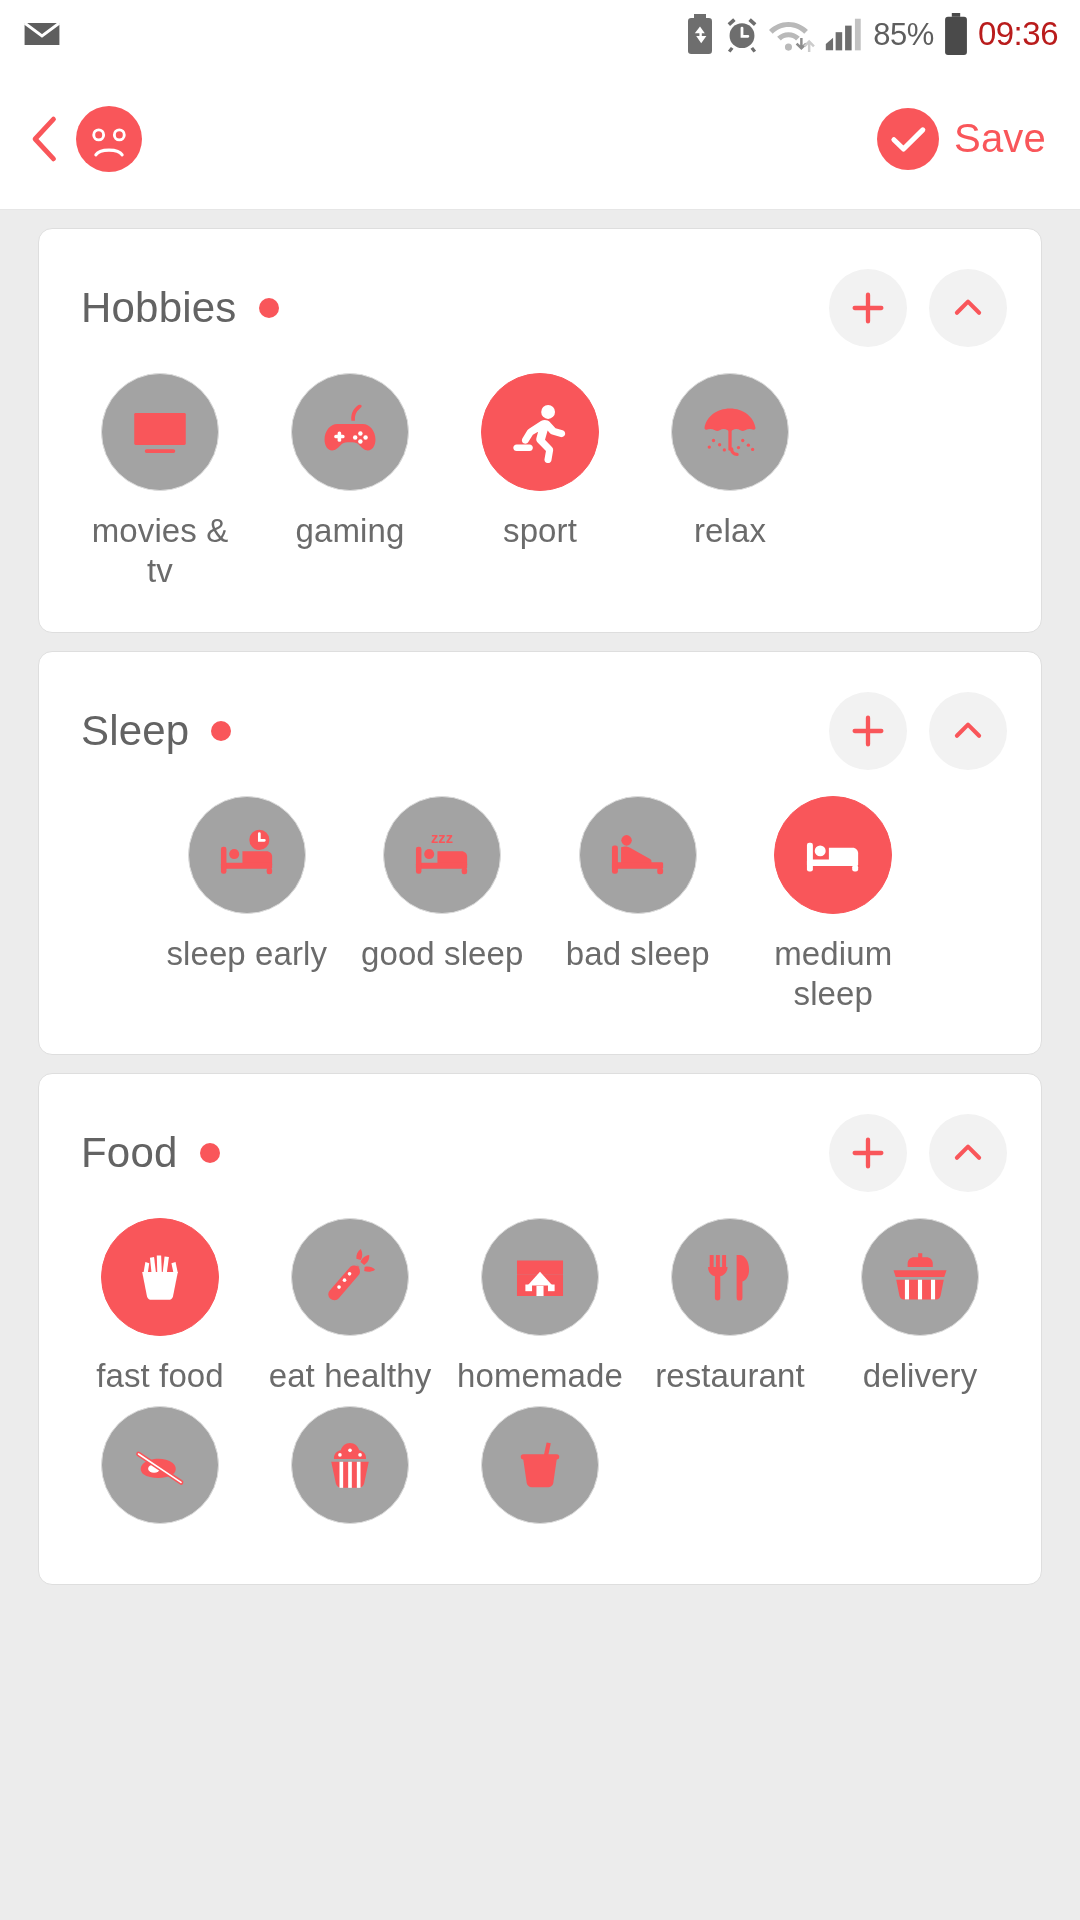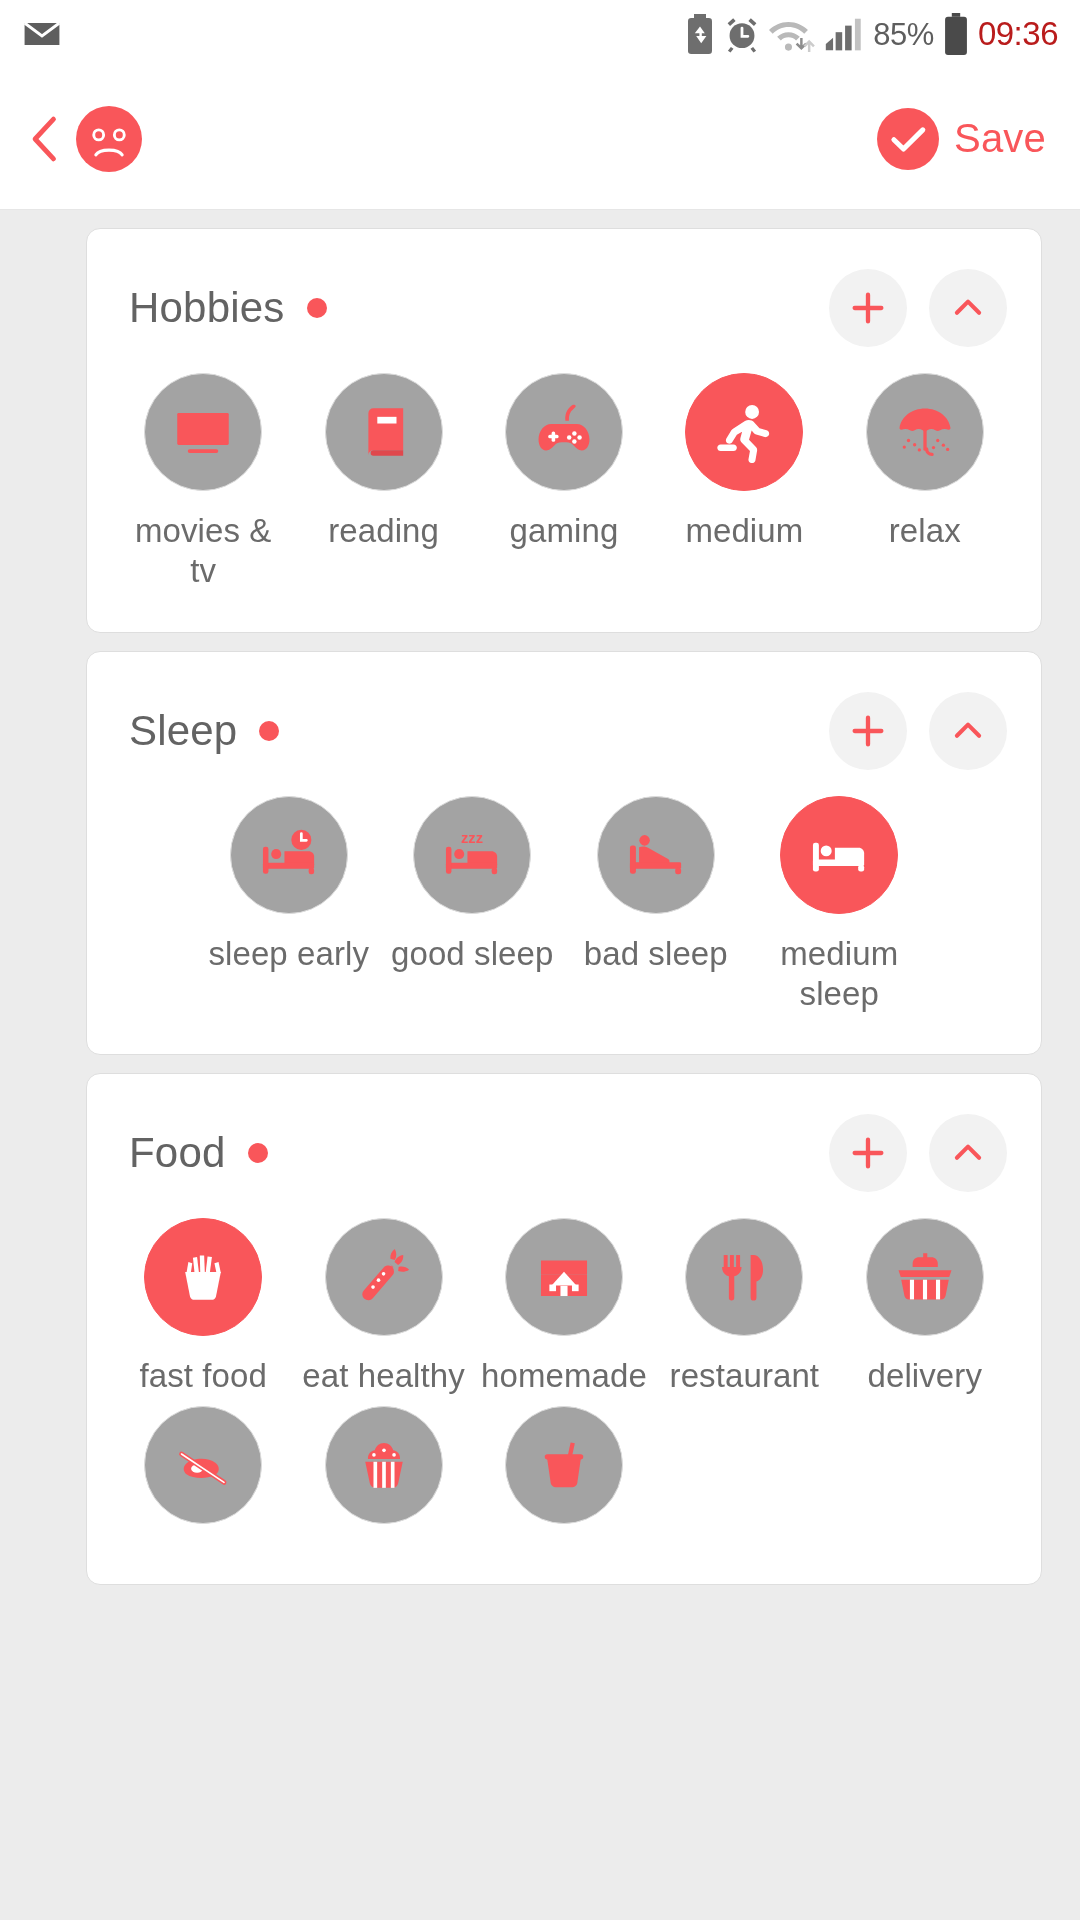"Hobbies" .card { margin-left: 48px -> none }
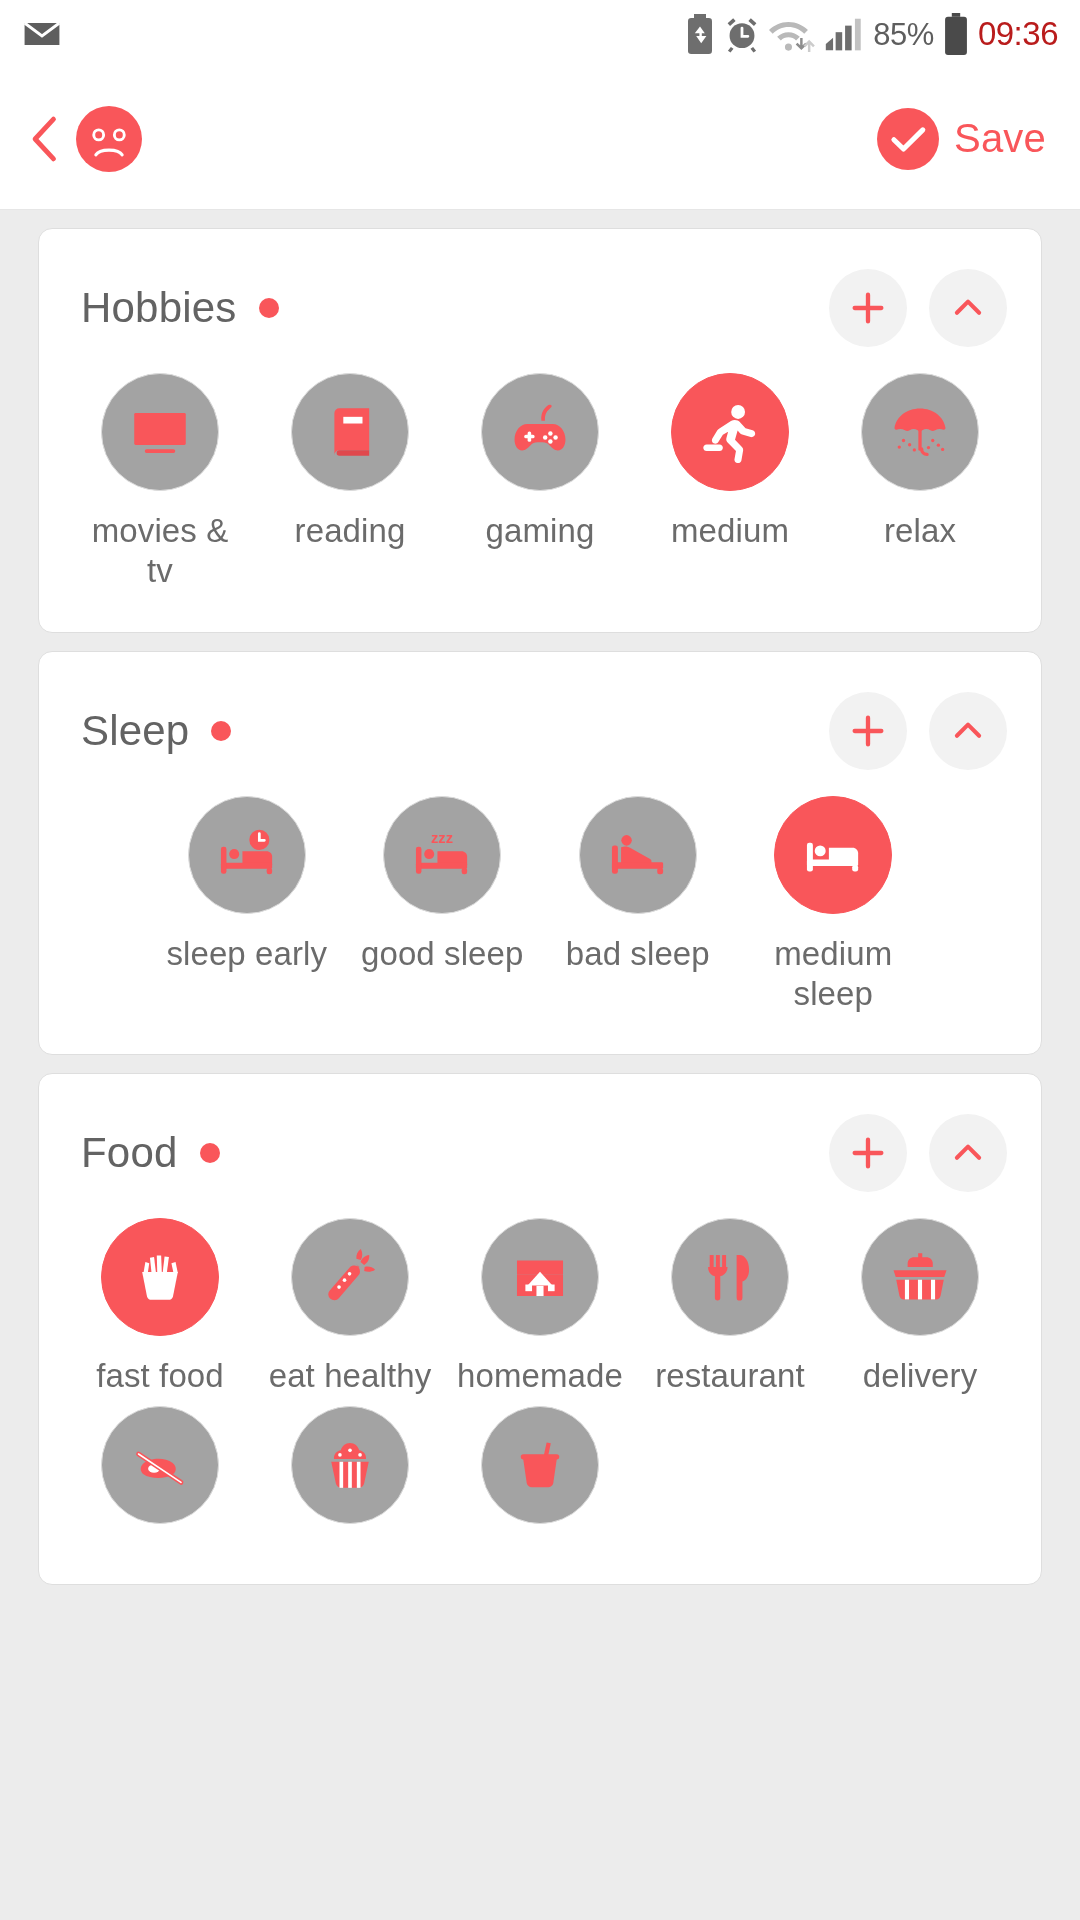"reading" div.item { html: <div> <div> <svg> <path></path> <rect></rect> <path></path> </svg> </div> <span>reading</span> </div> -> none }
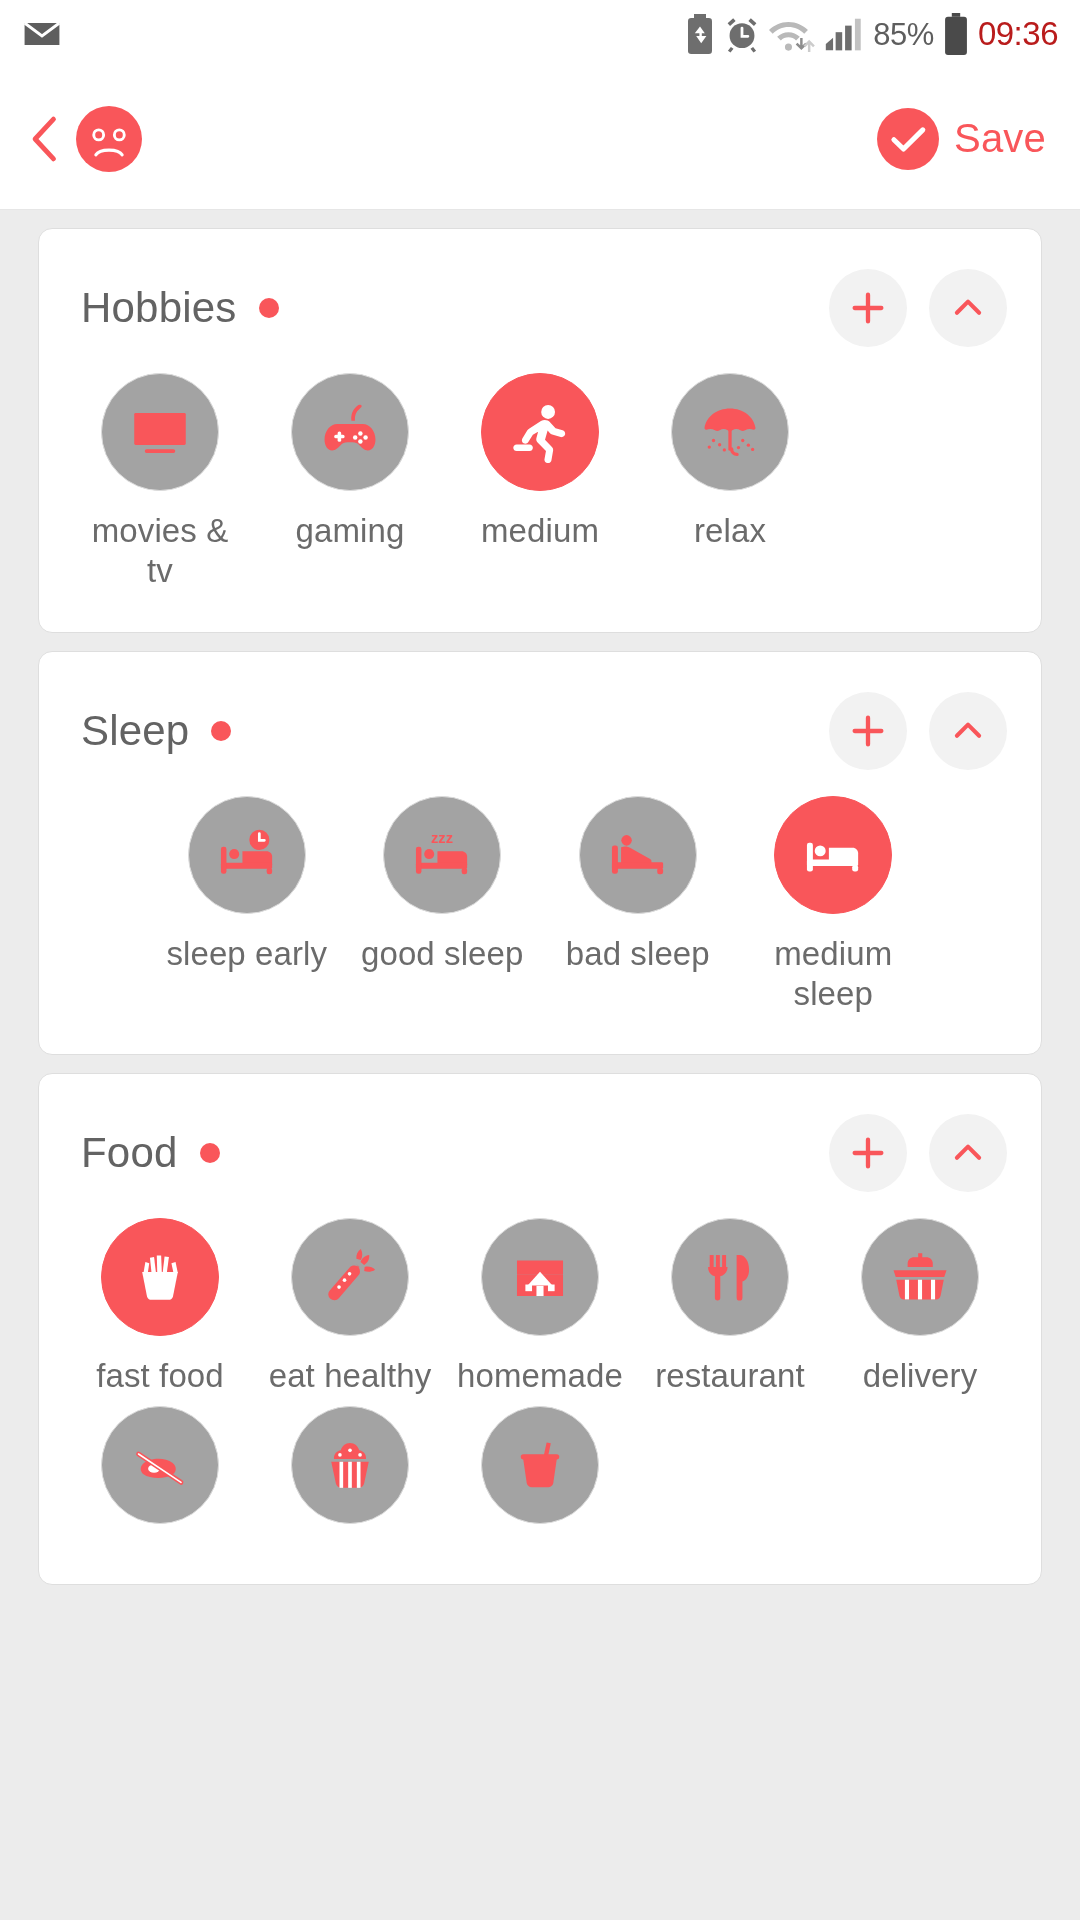"medium" span.item-label { text: medium -> sport }
